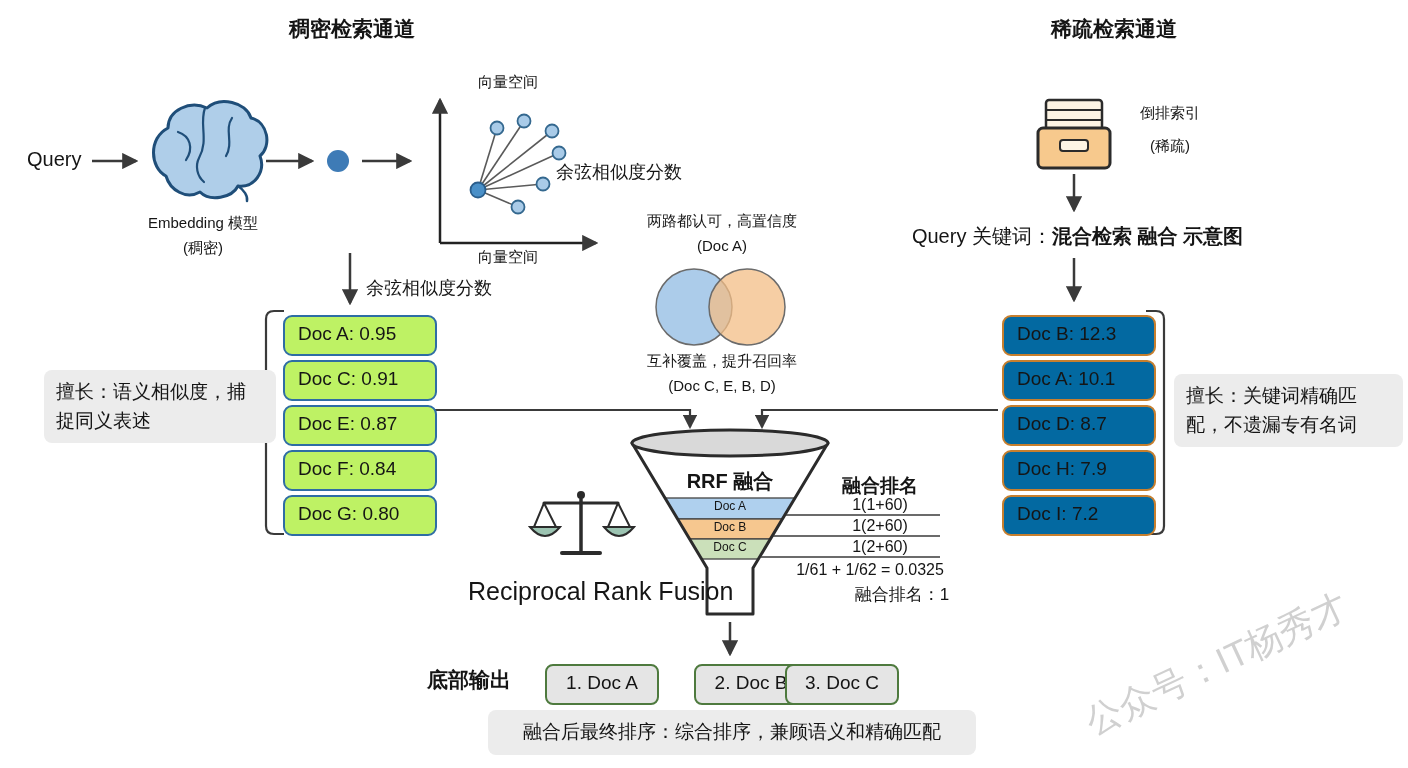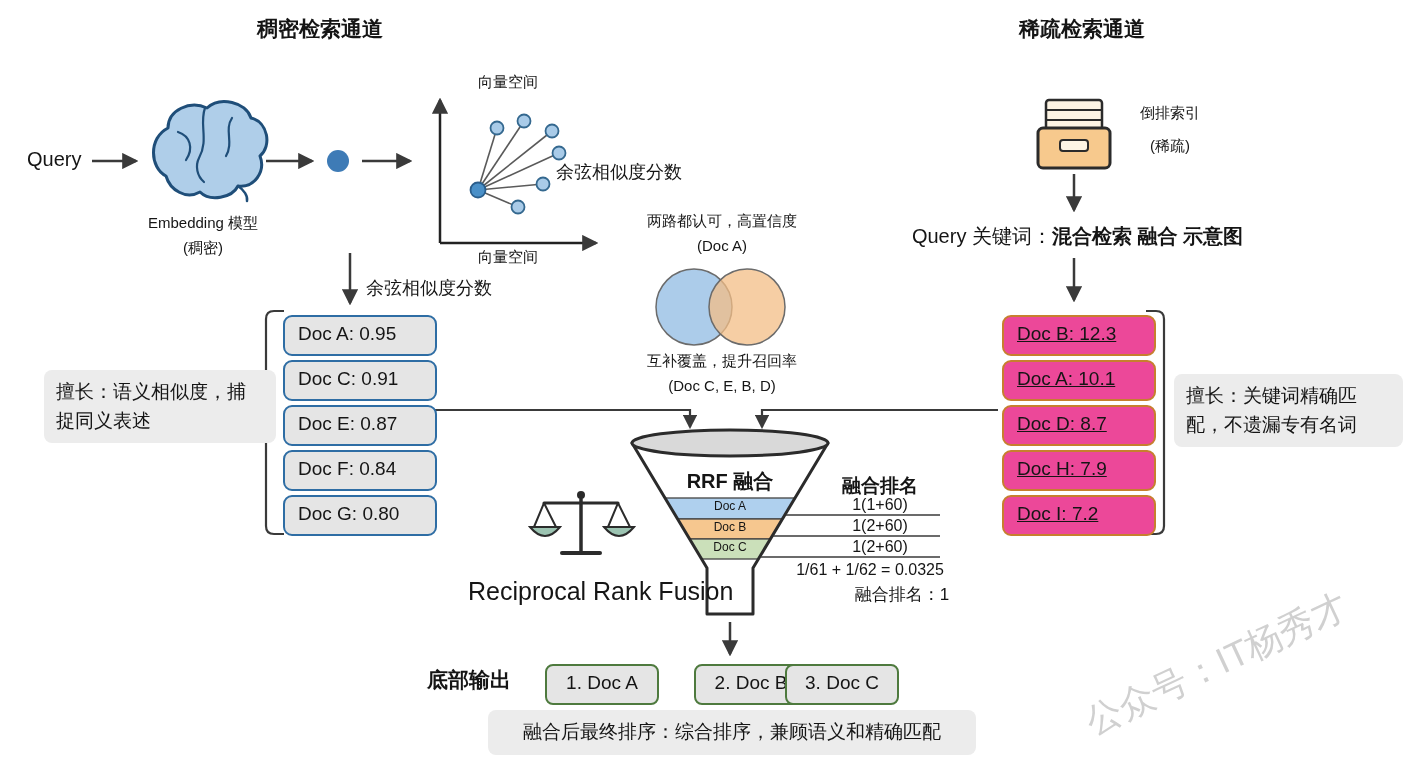"稠密检索通道" .channel-title { text-align: center -> right }
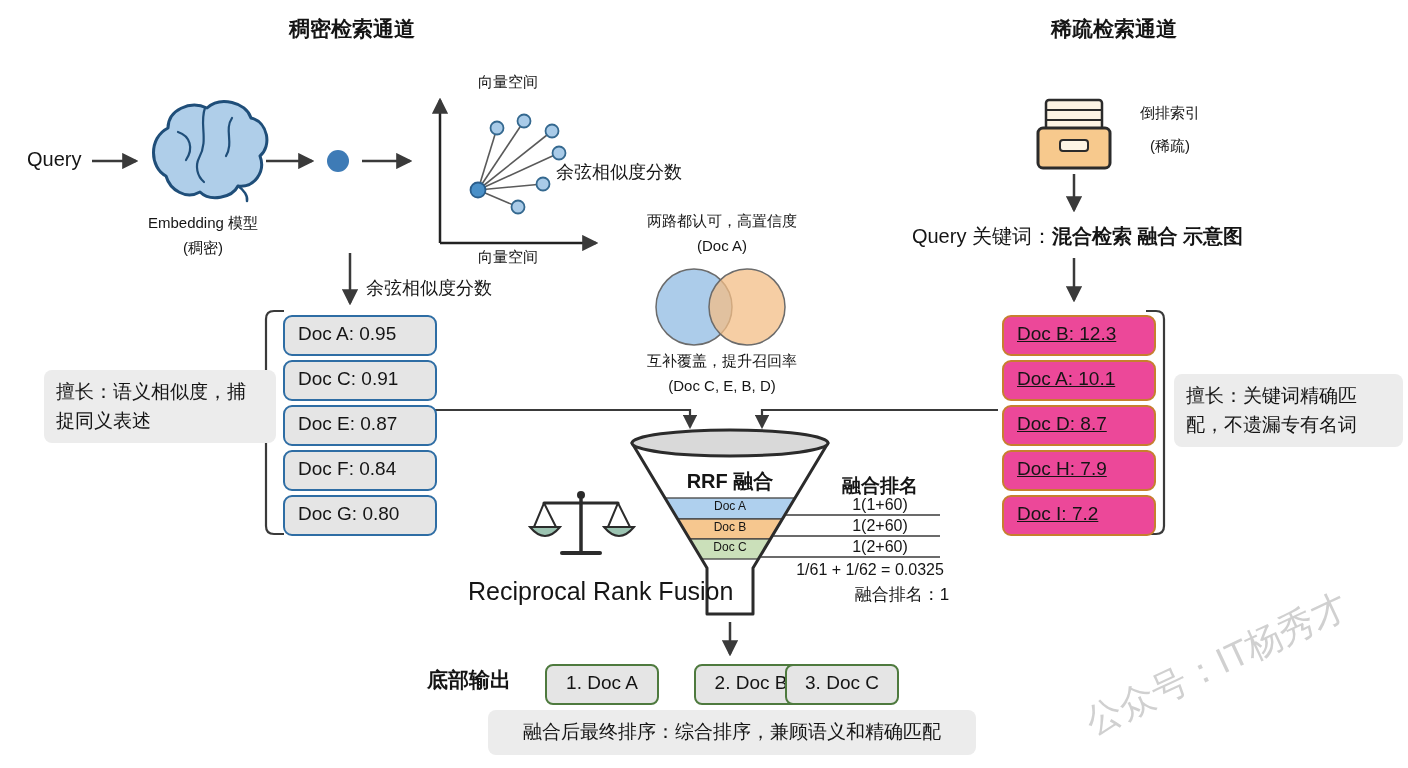"Doc A: 0.95" .doc-blue { background: #e5e5e5 -> #bef264 }
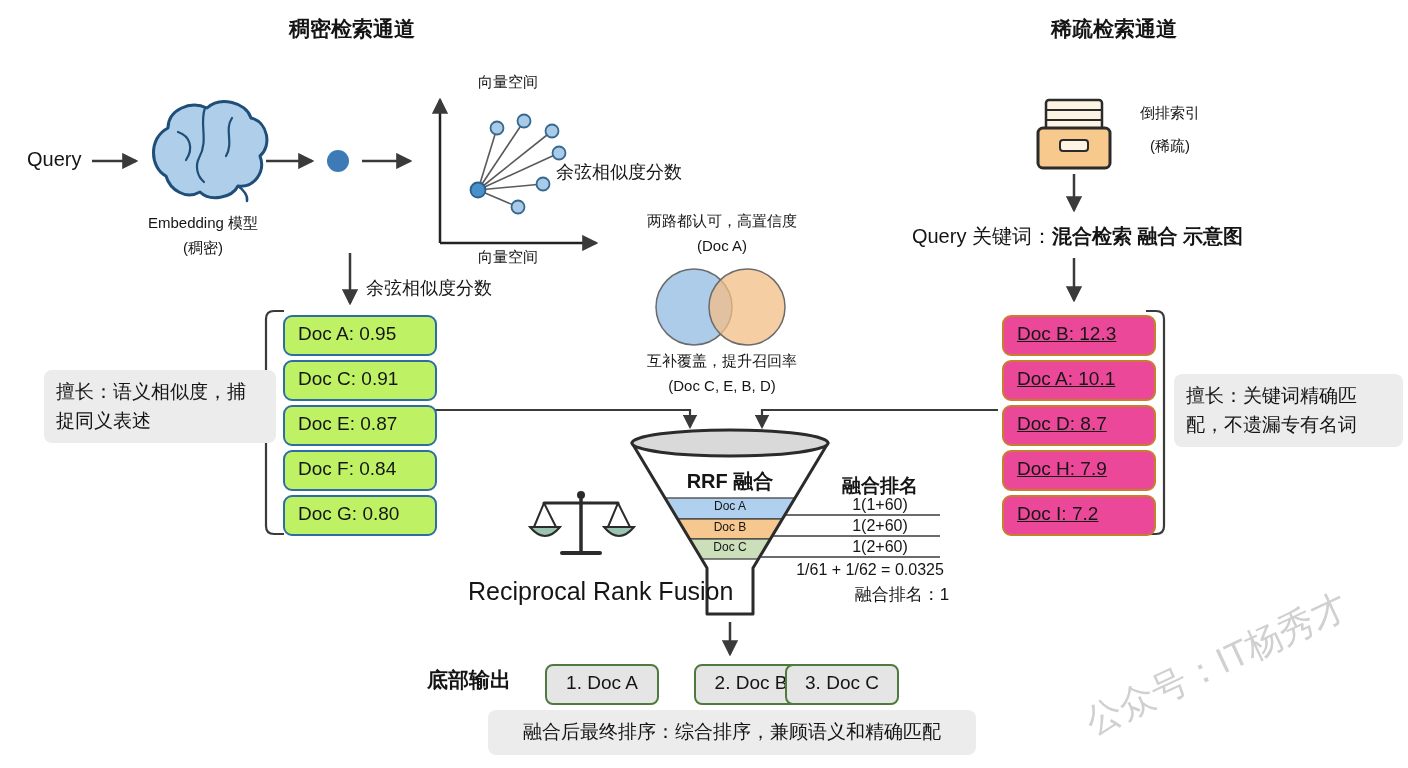"Doc B: 12.3" .doc-orange { background: #ec4899 -> #0369a1; text-decoration: underline -> none }
